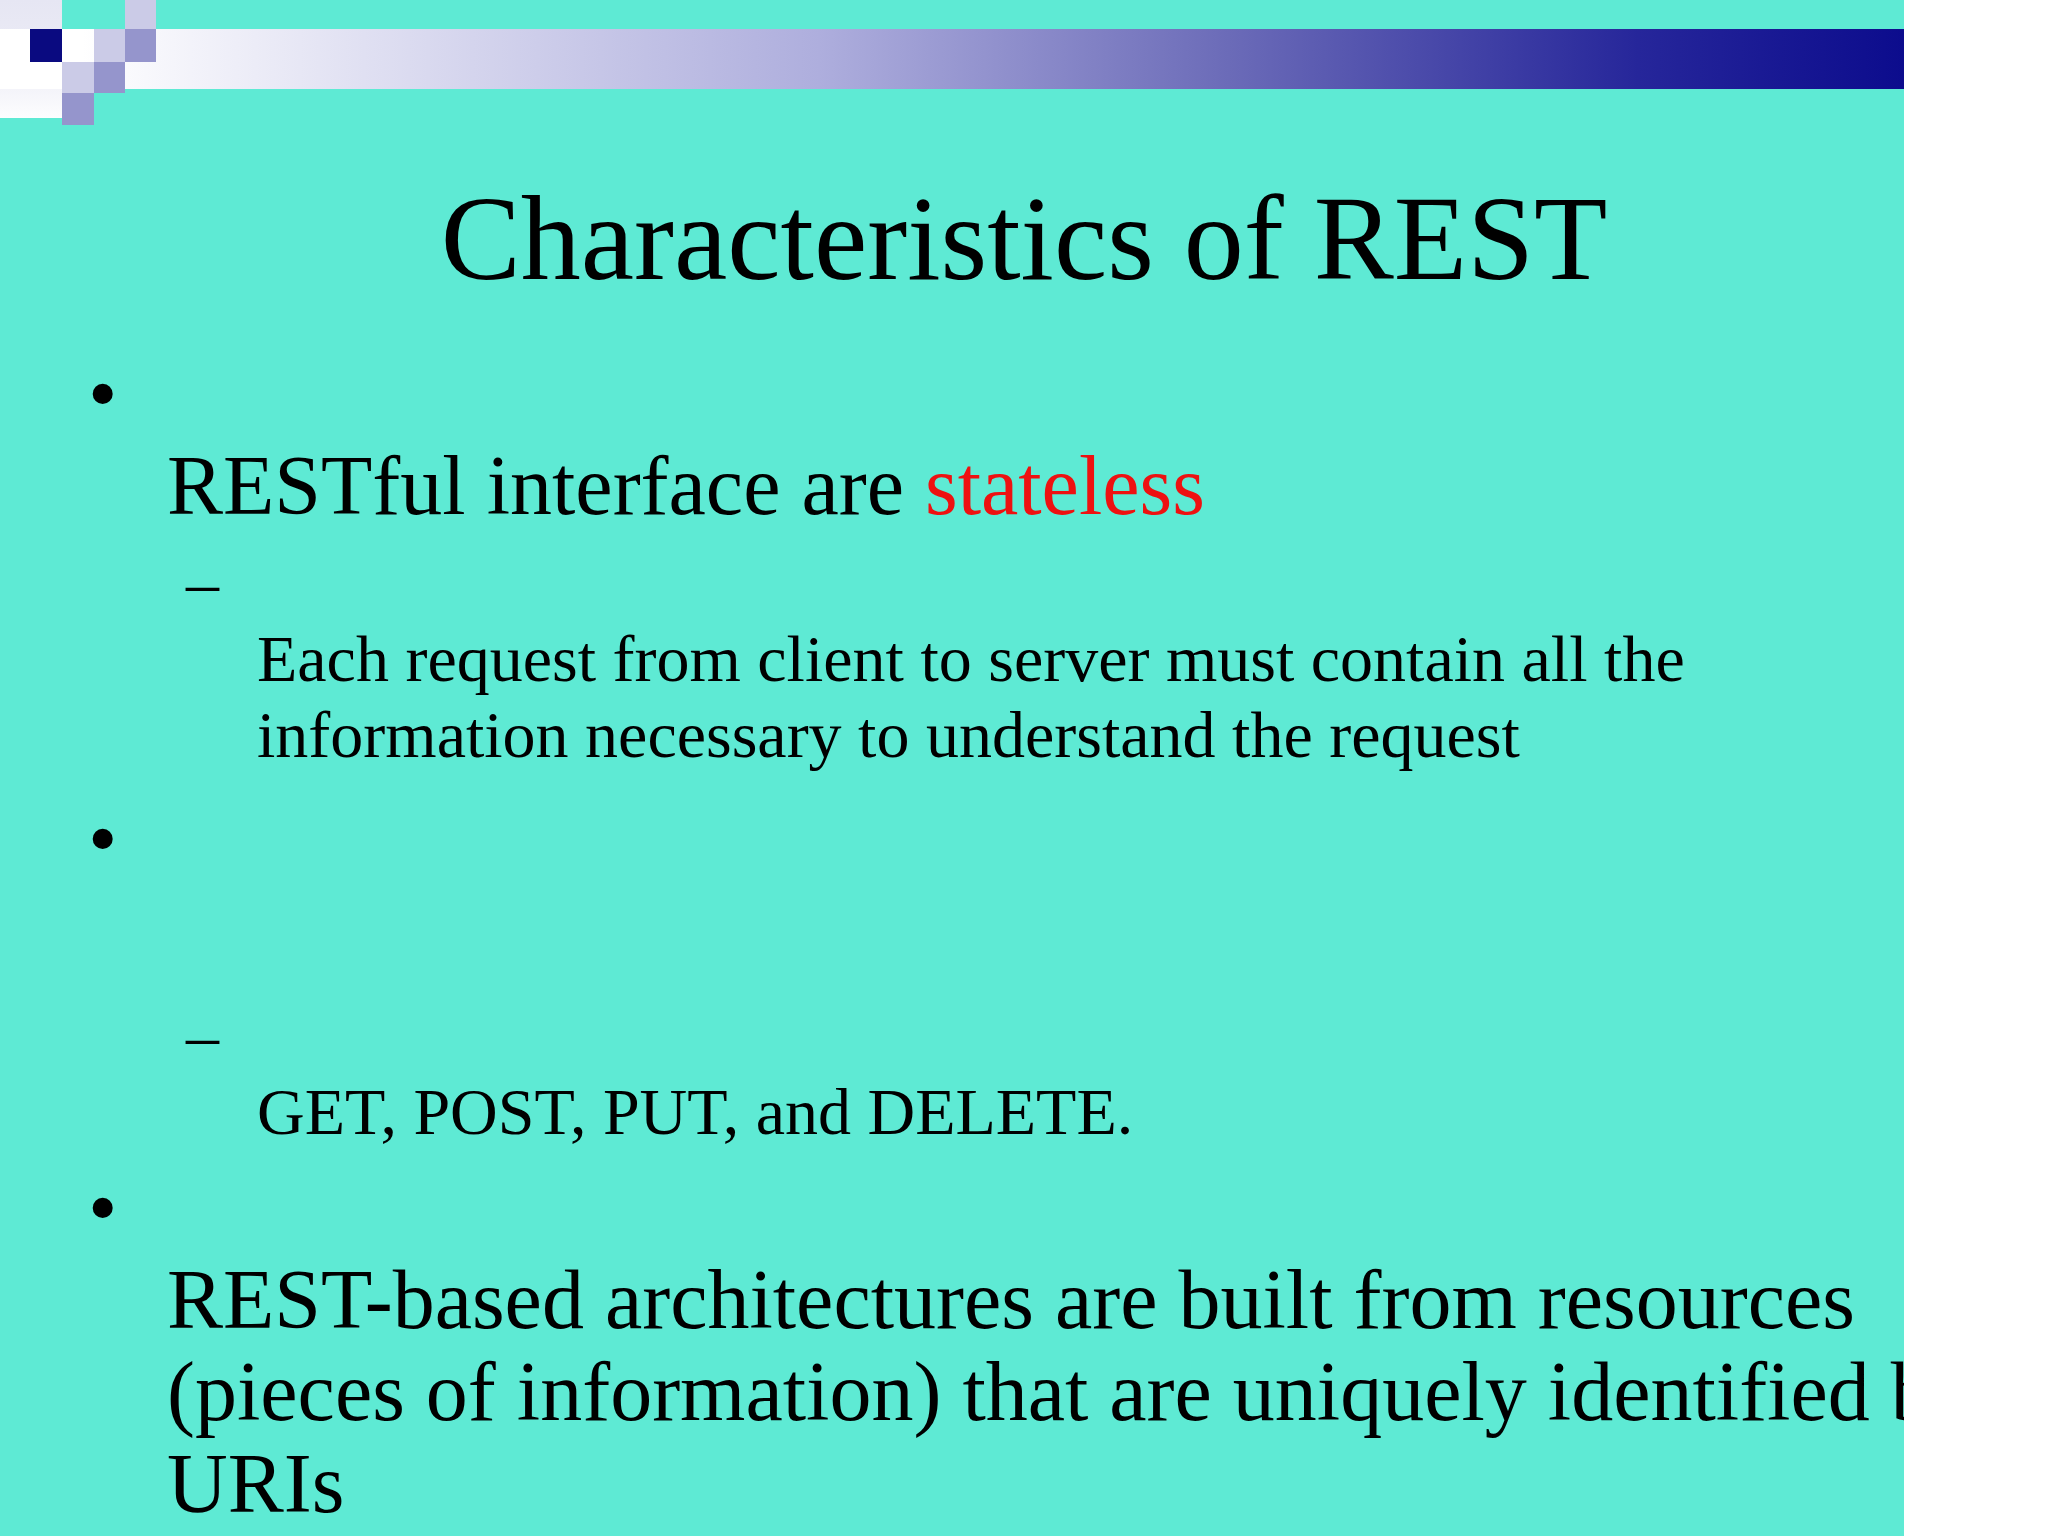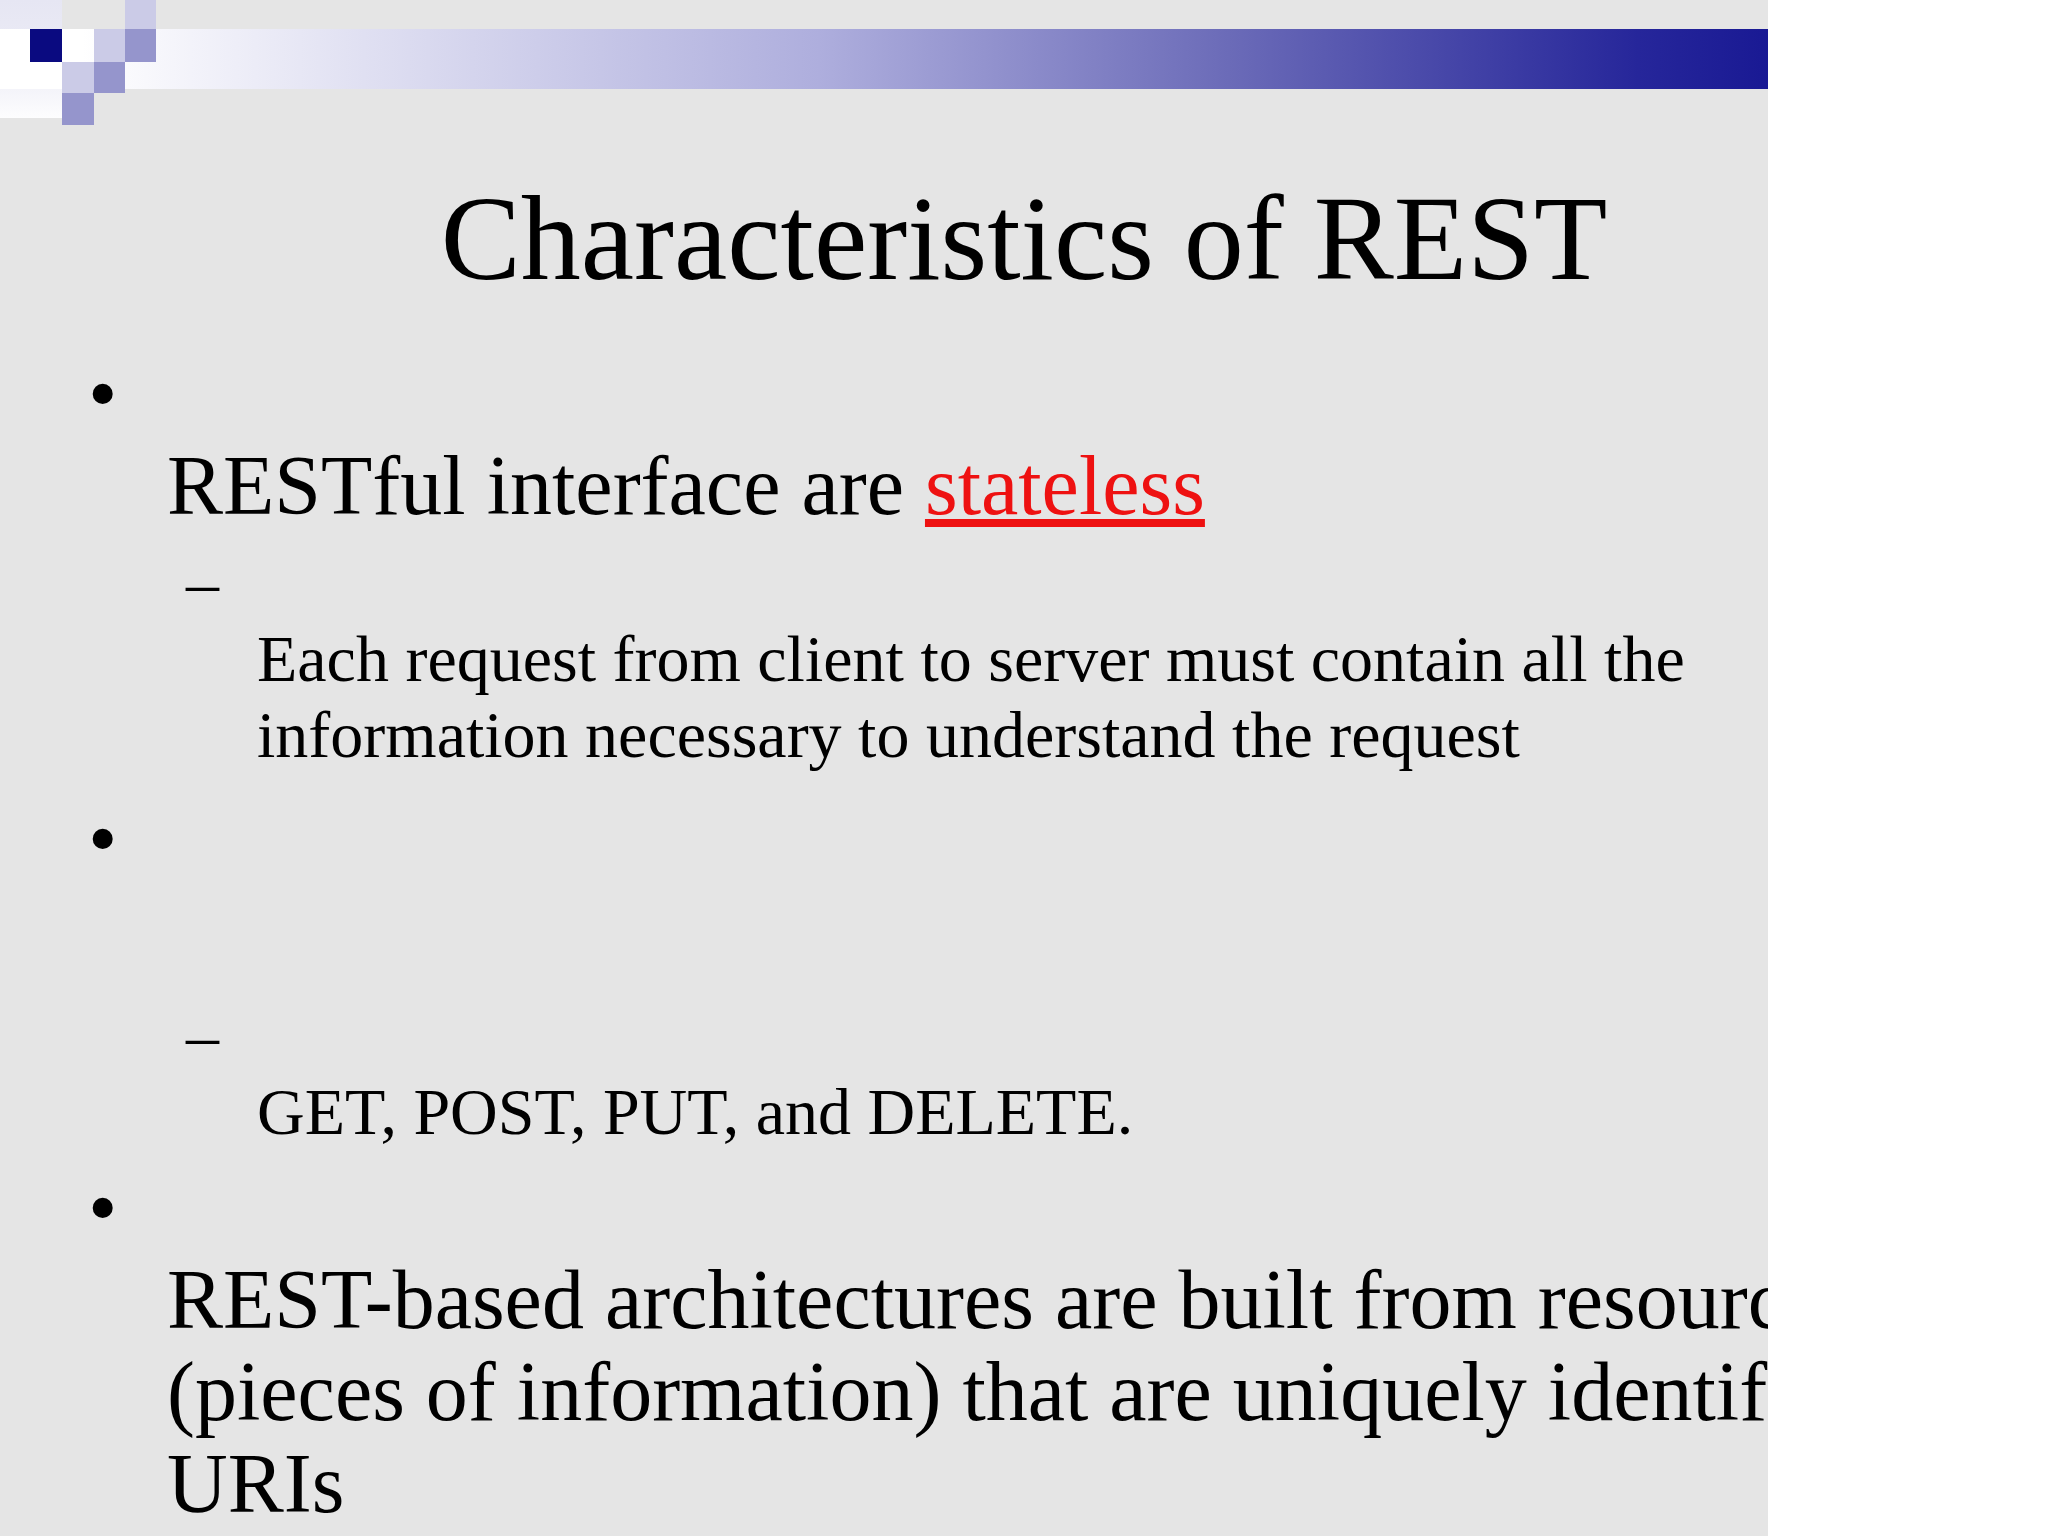"Characteristics of REST" .slide { background: #e5e5e5 -> #5eead4; width: 1768px -> 1904px }
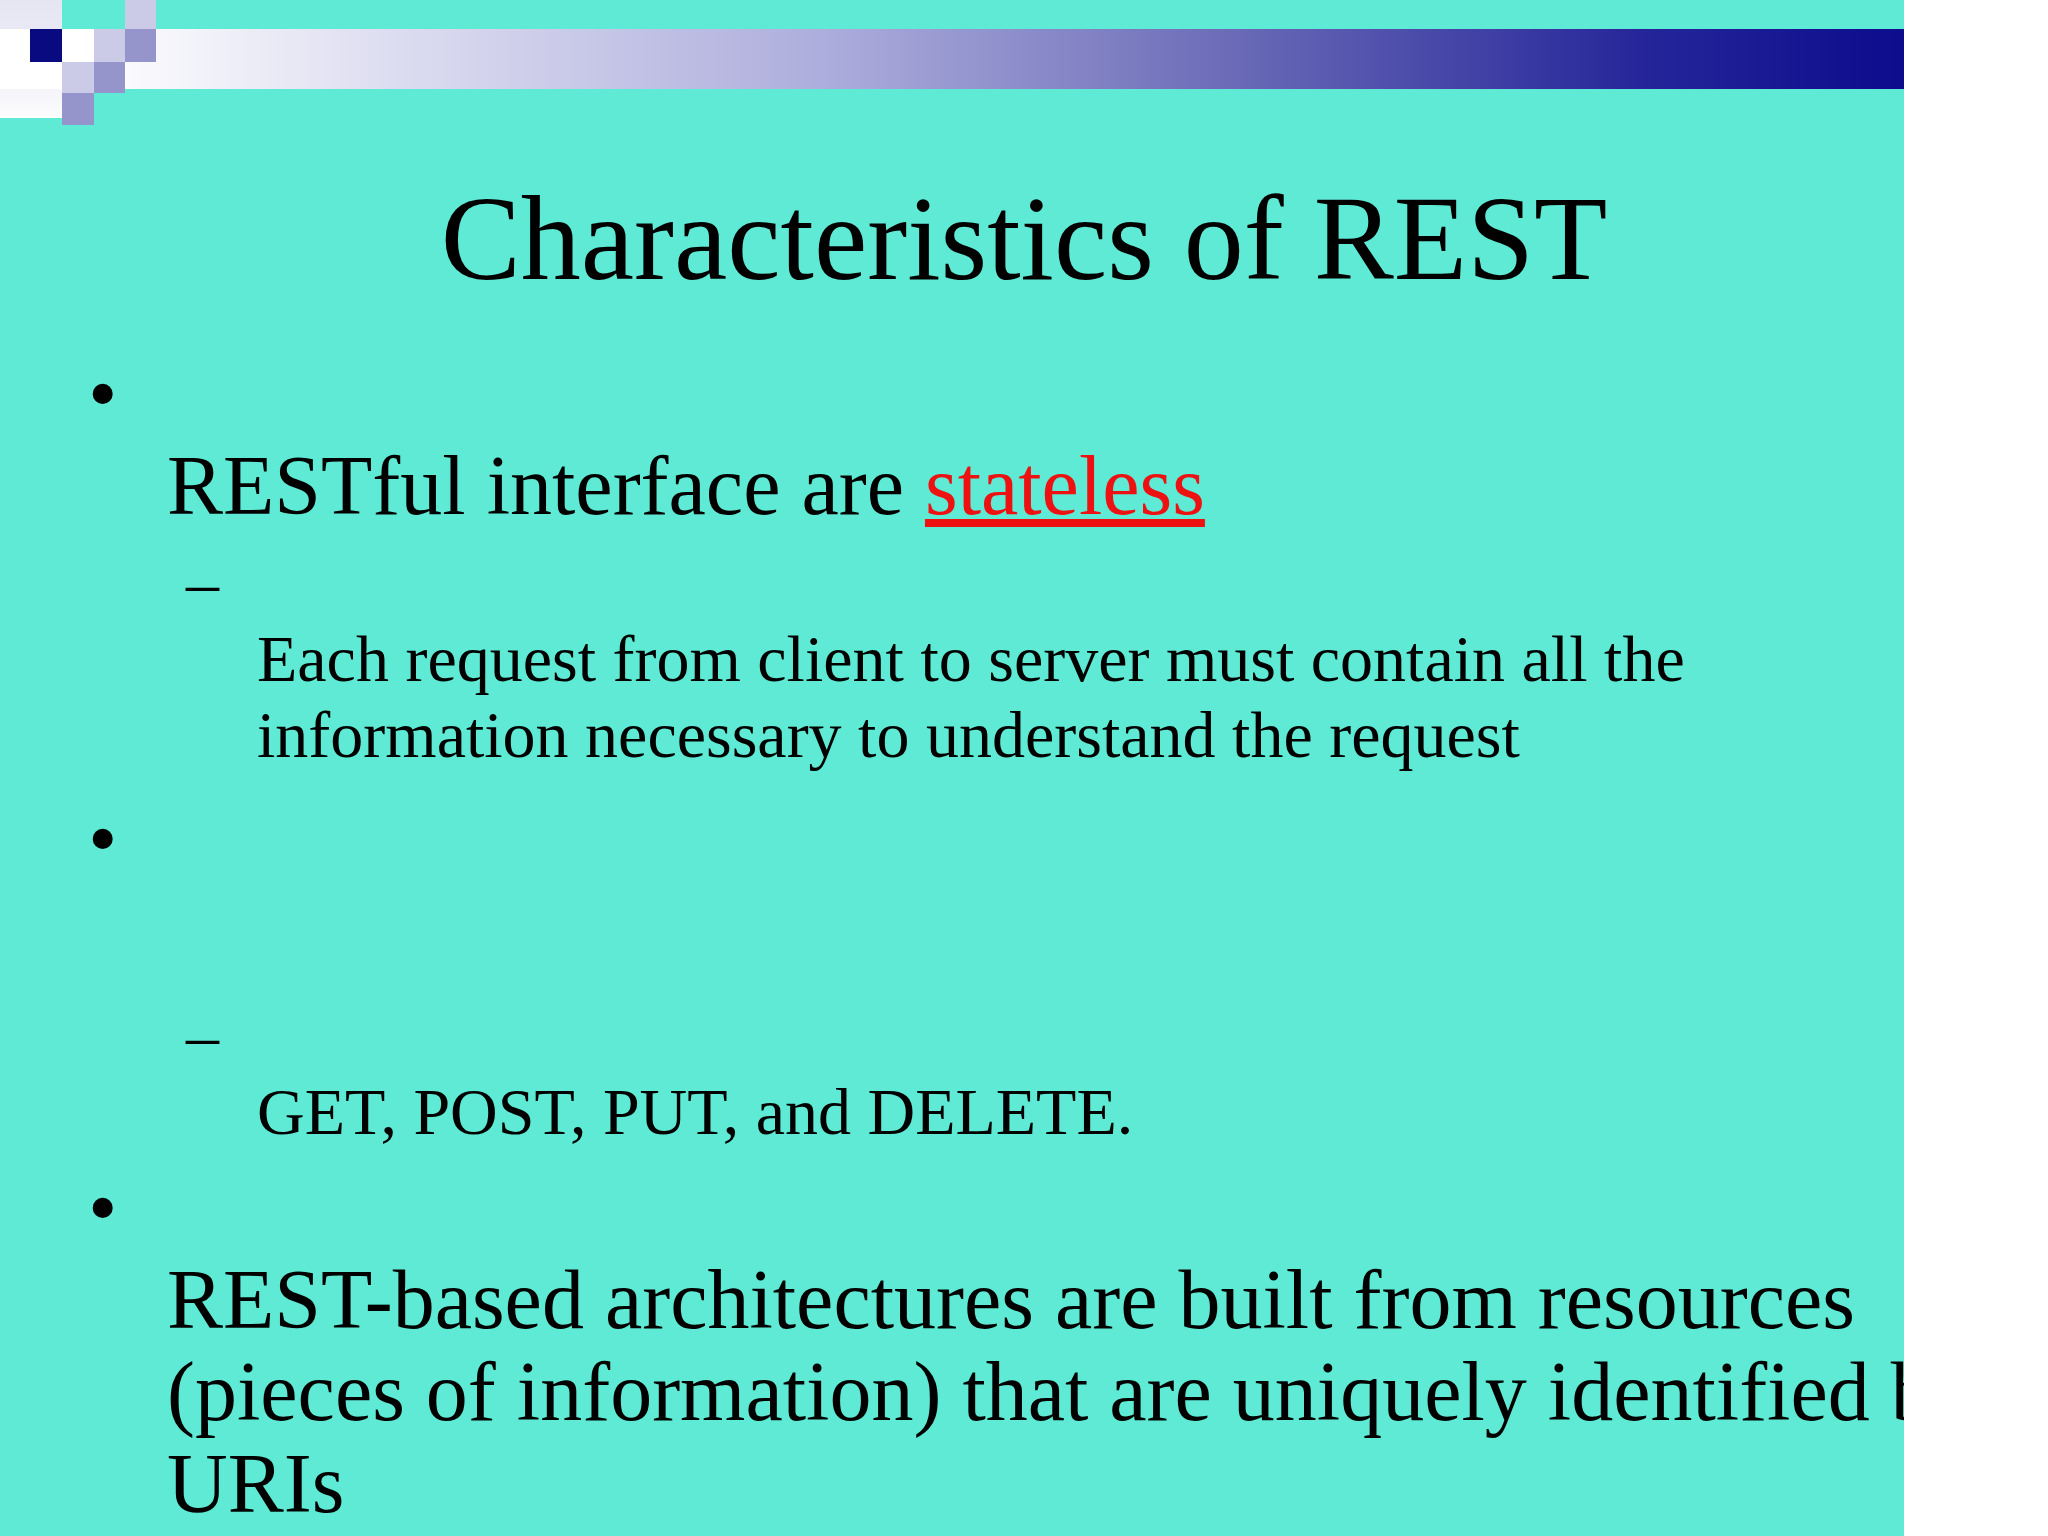"stateless" .hl-red { text-decoration: underline -> none }
